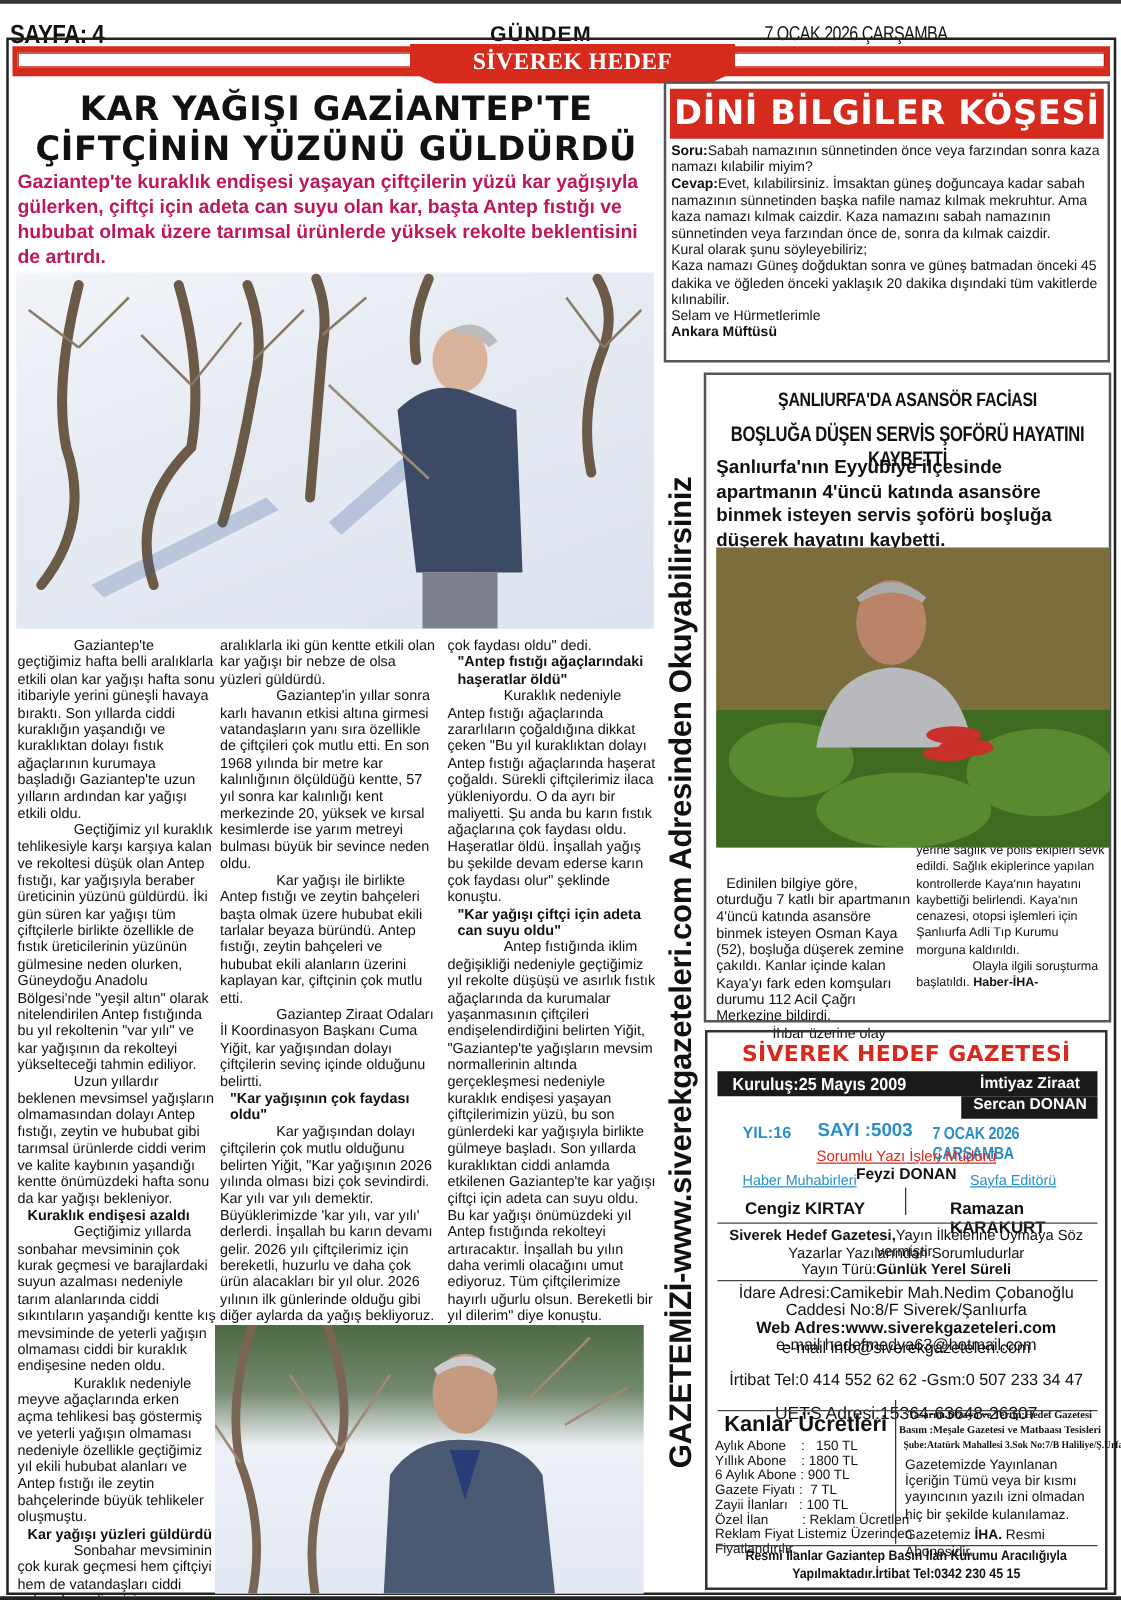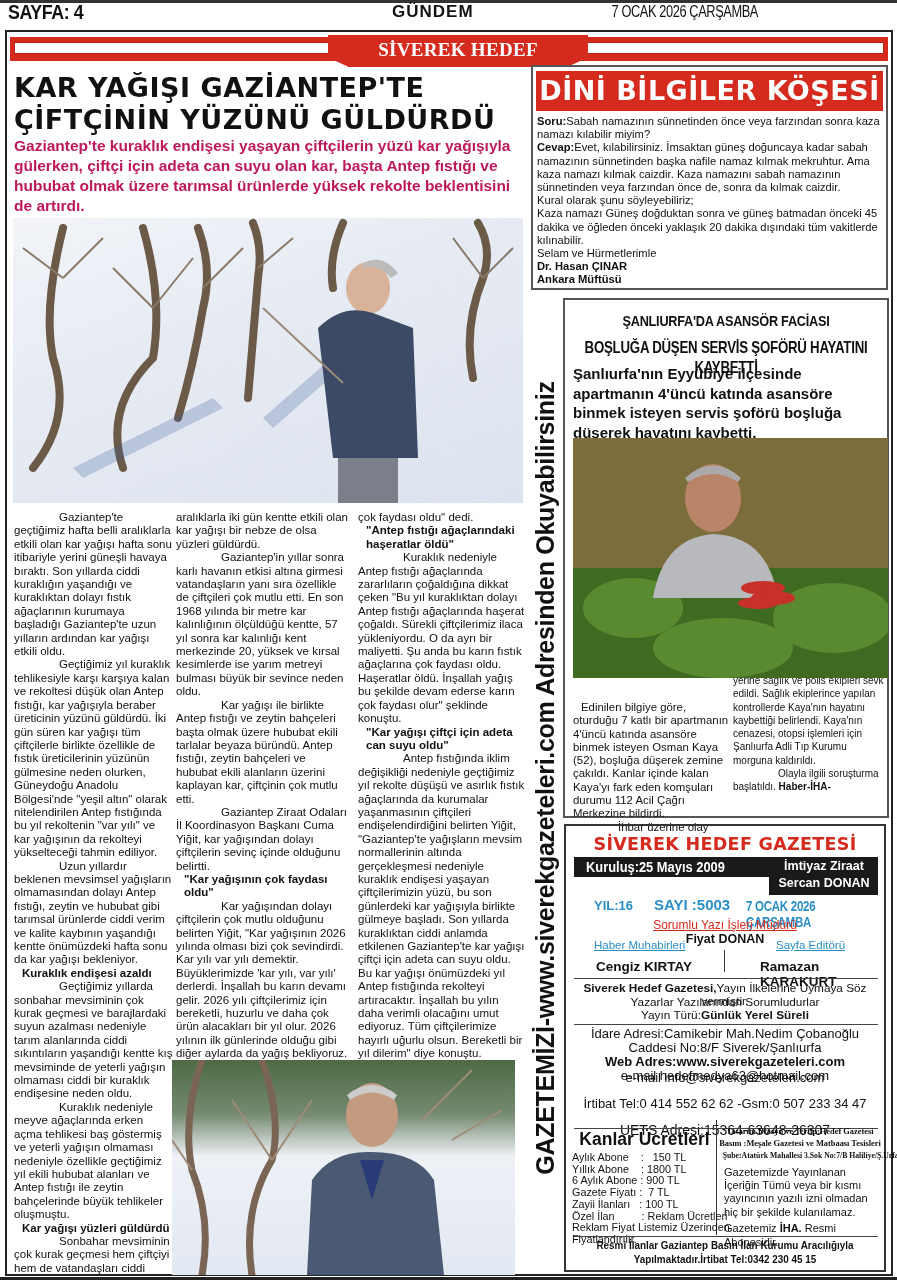"SAYFA: 4" .hdr { top: 0 -> 16px }
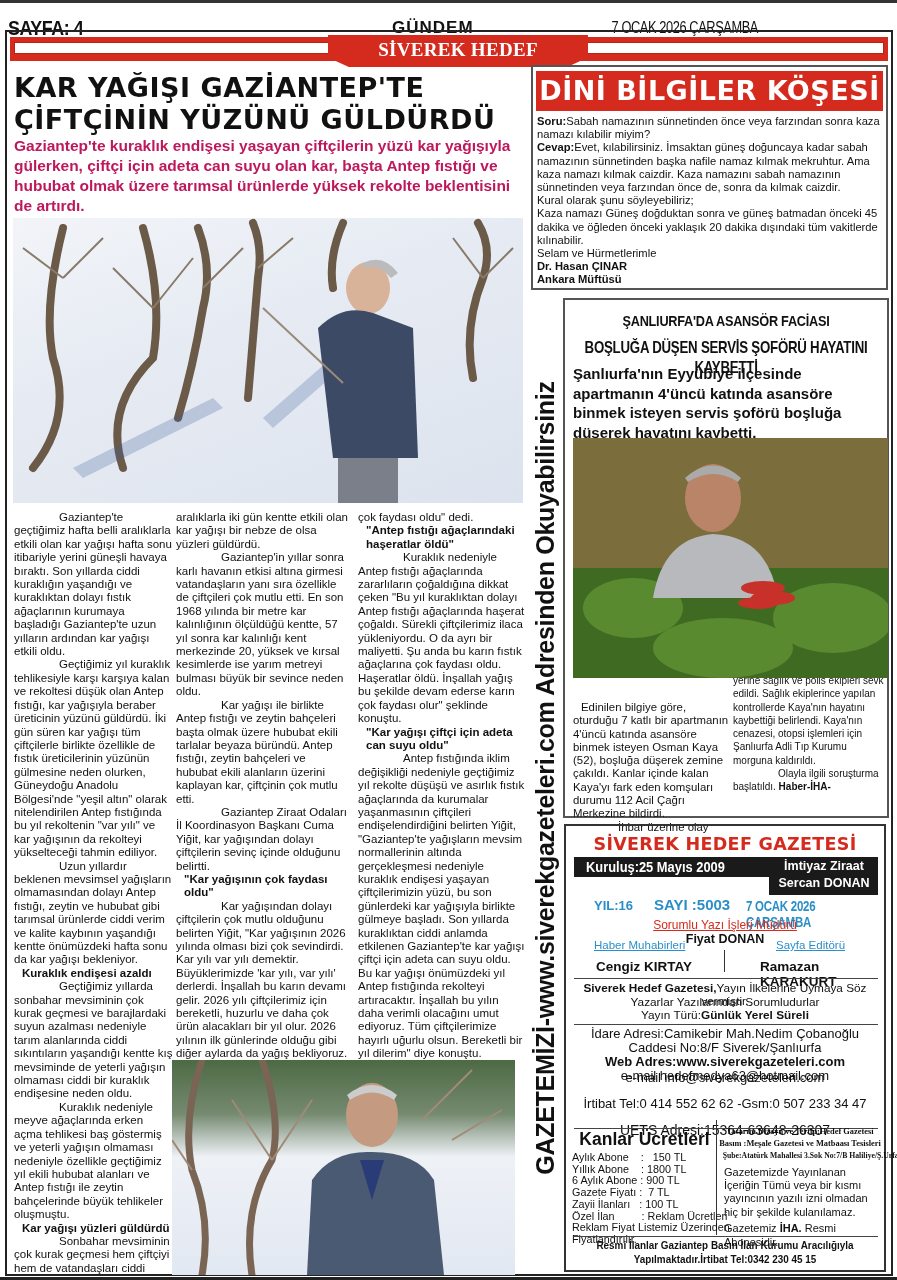"KAR YAĞIŞI GAZİANTEP'TE" .headline { text-align: none -> center }
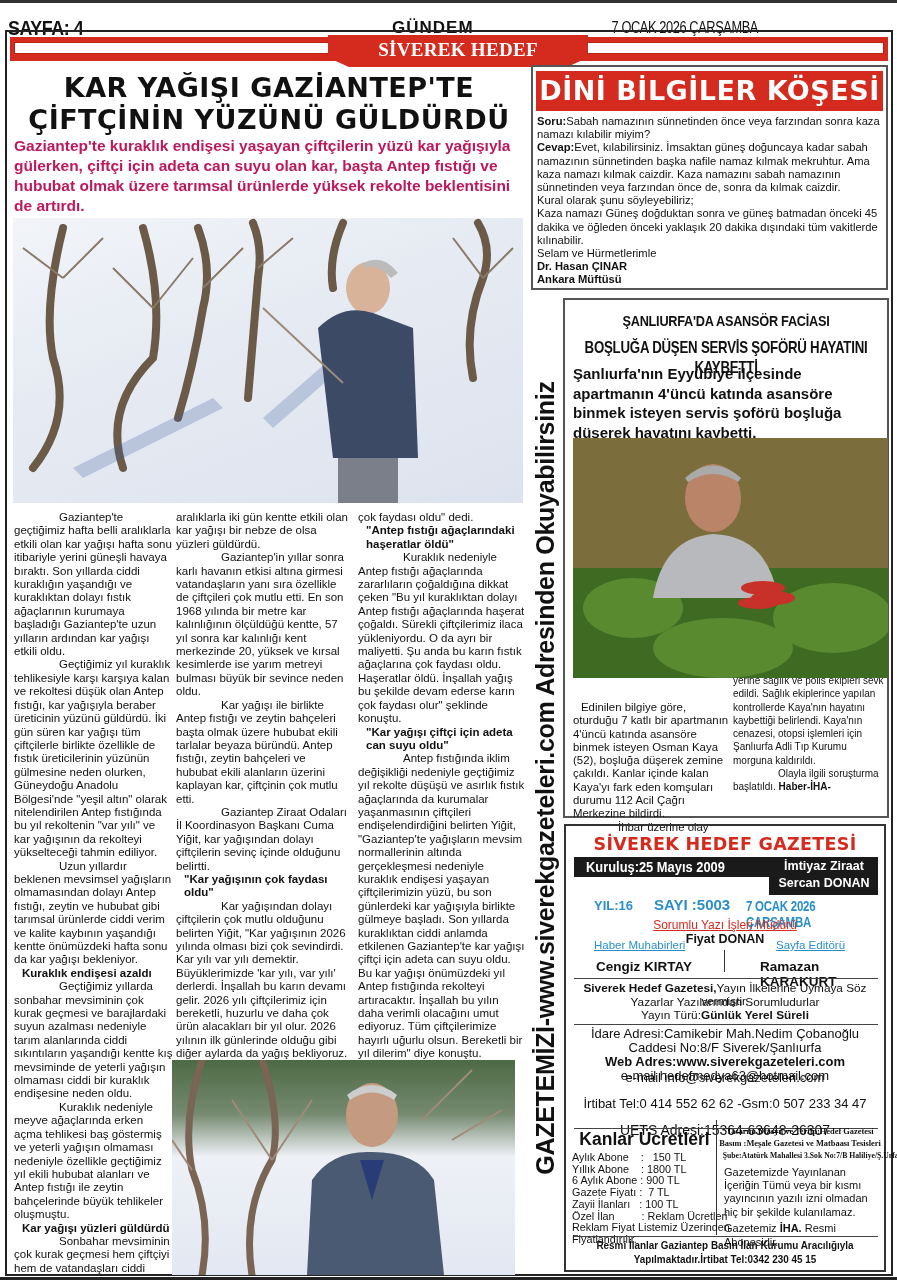"Dr. Hasan ÇINAR" div { html: <div><b>Dr. Hasan ÇINAR</b></div> -> none }
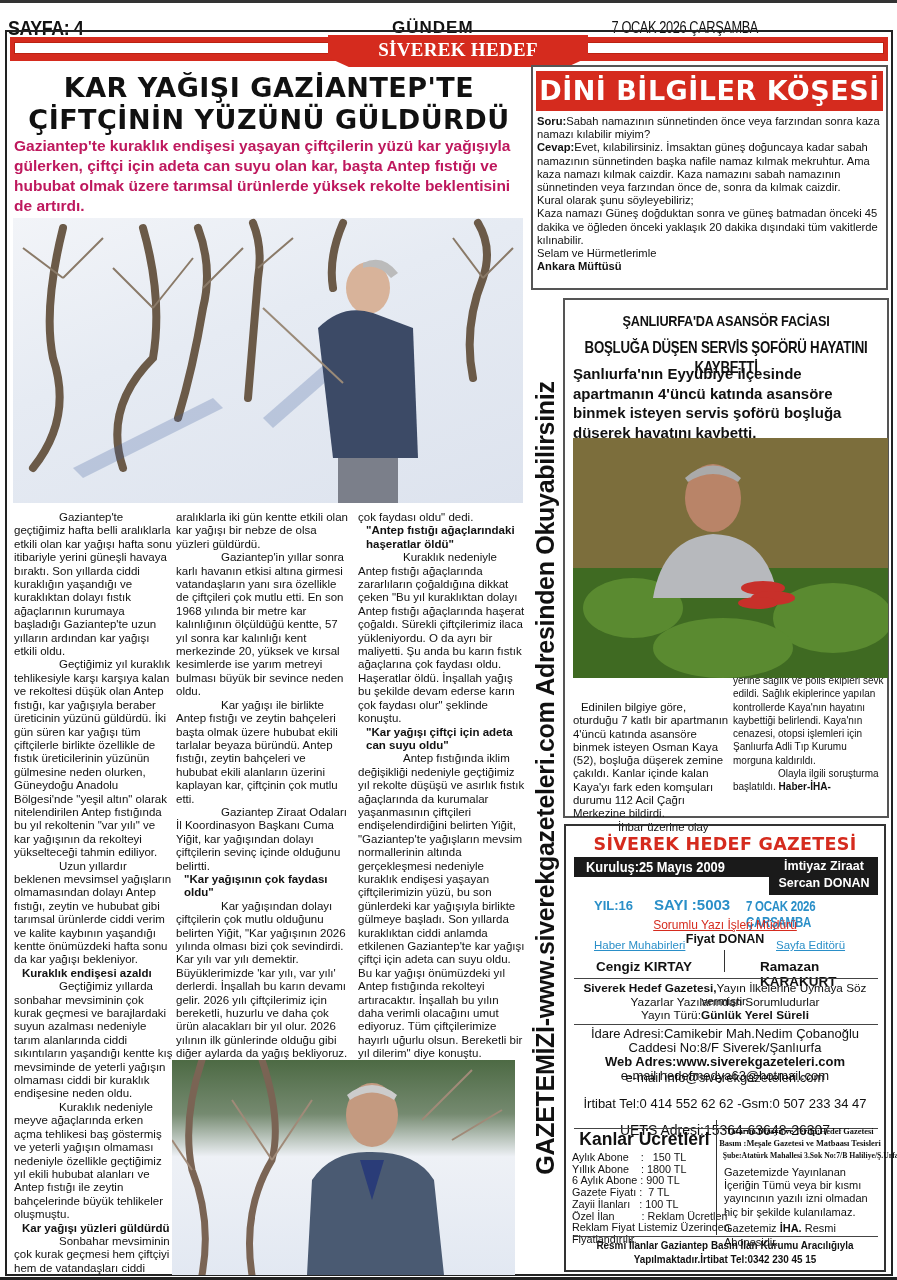"Fiyat DONAN" div.feyzi { text: Fiyat -> Feyzi }
